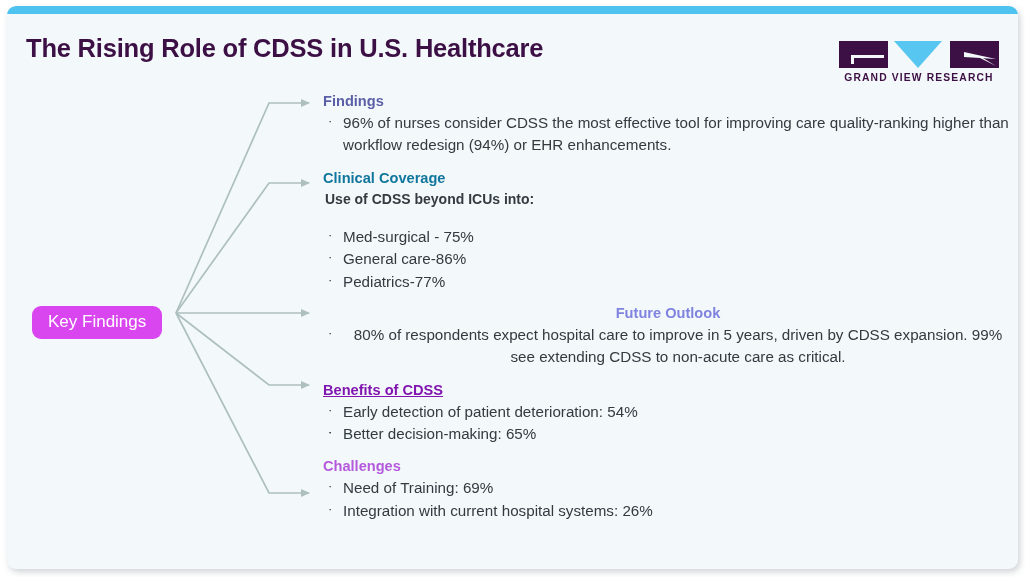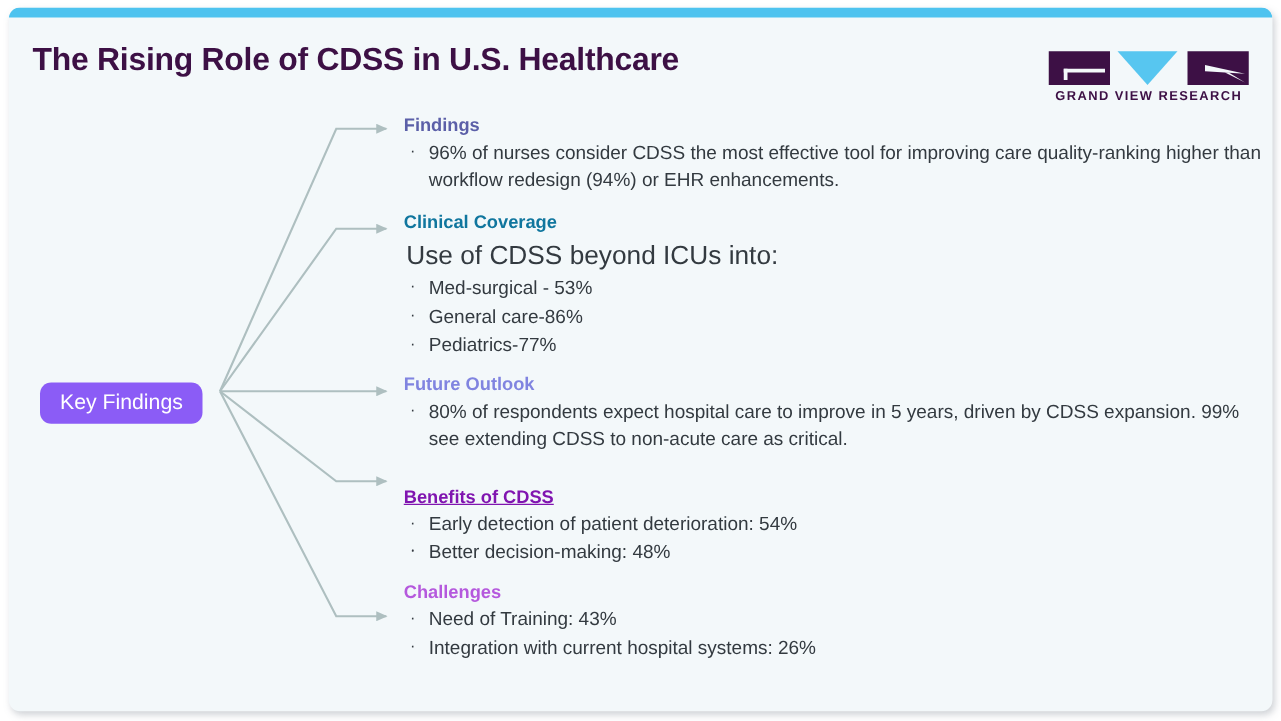"Use of CDSS beyond ICUs" .sec-intro { font-size: 21px -> 14px; font-weight: none -> bold; margin-bottom: 1px -> 16px }
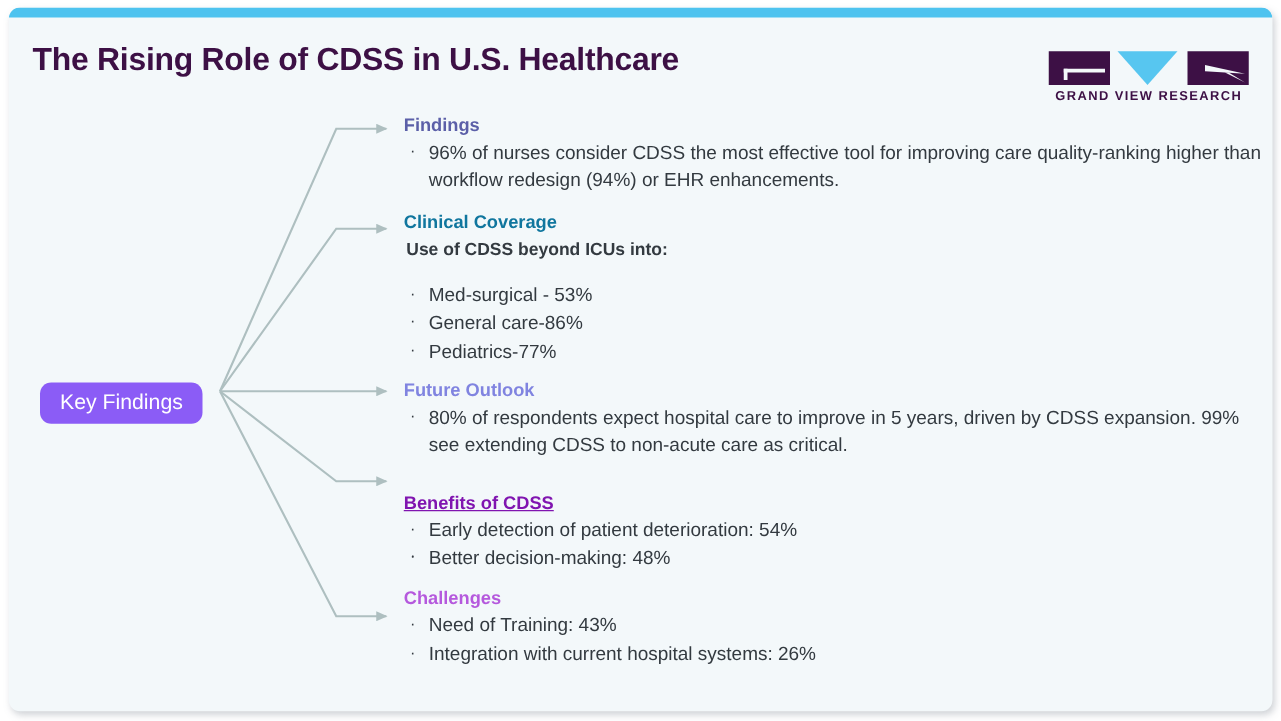"Med-surgical - 53%" span { text: 53% -> 75% }
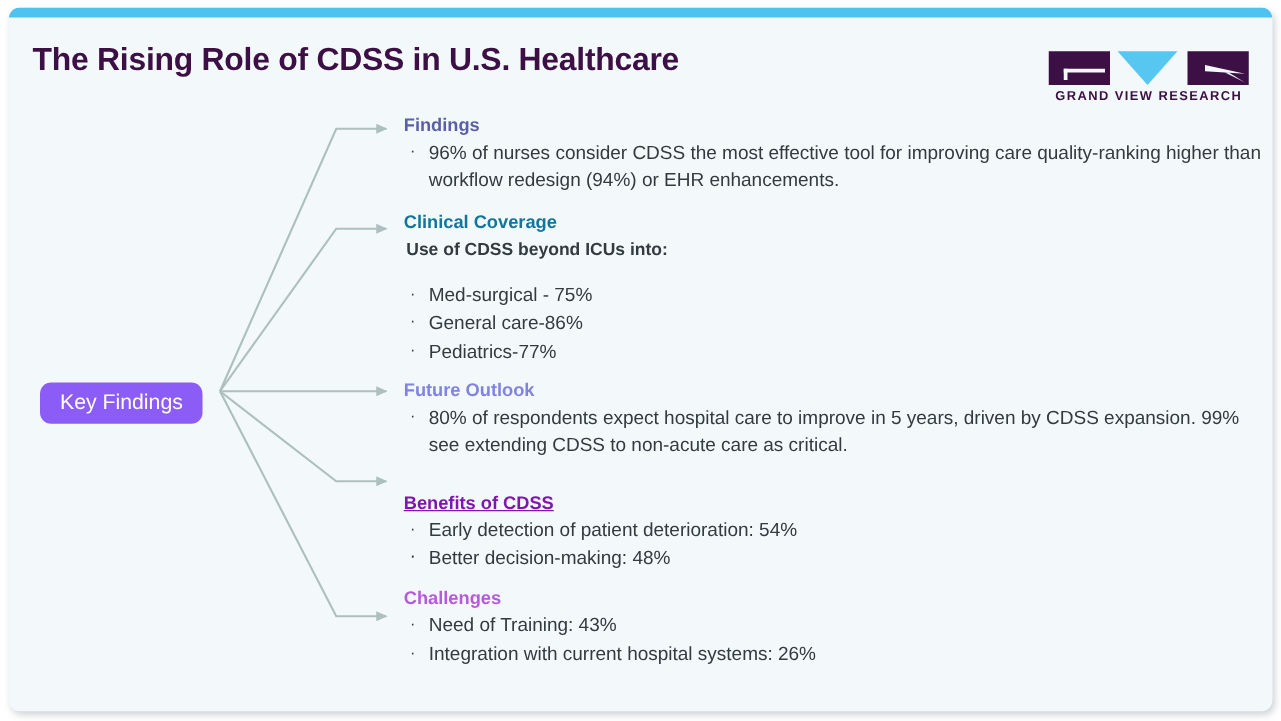"Key Findings" .key-node { background: #8b5cf6 -> #d946ef }
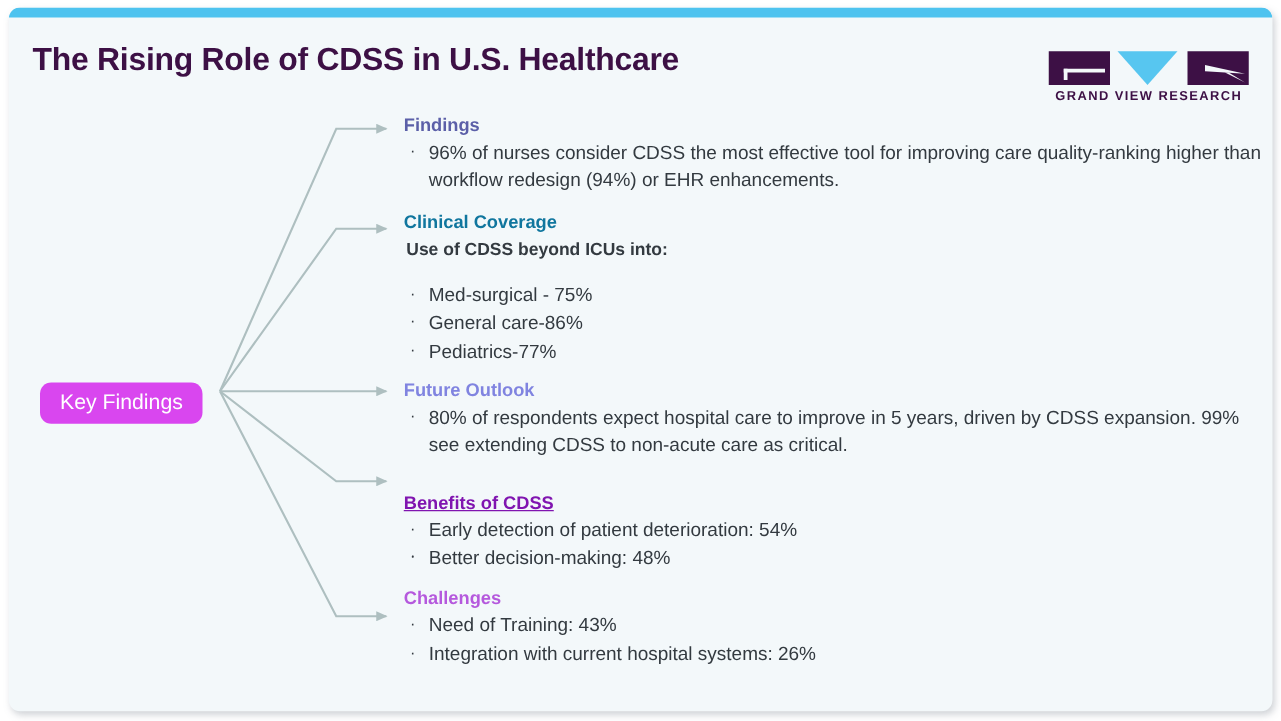"Future Outlook" .sec-future { margin-bottom: 26px -> 13px; text-align: none -> center }
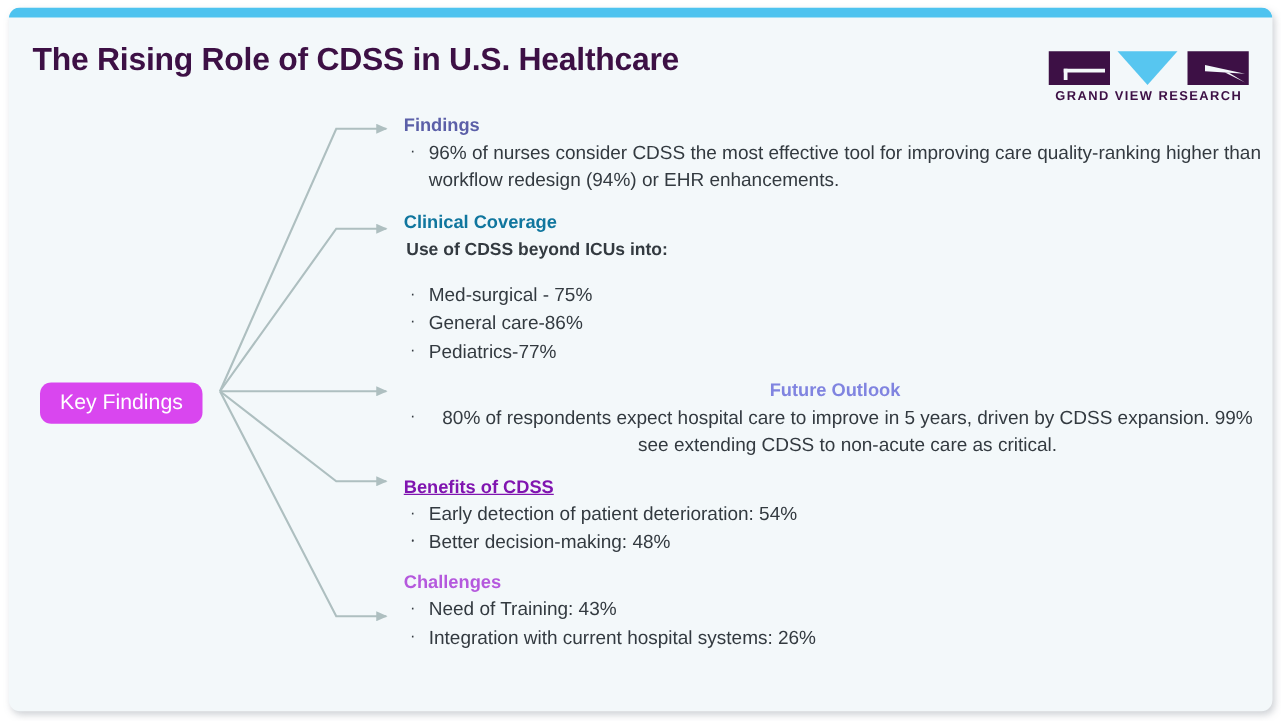"Better decision-making: 48%" span { text: 48% -> 65% }
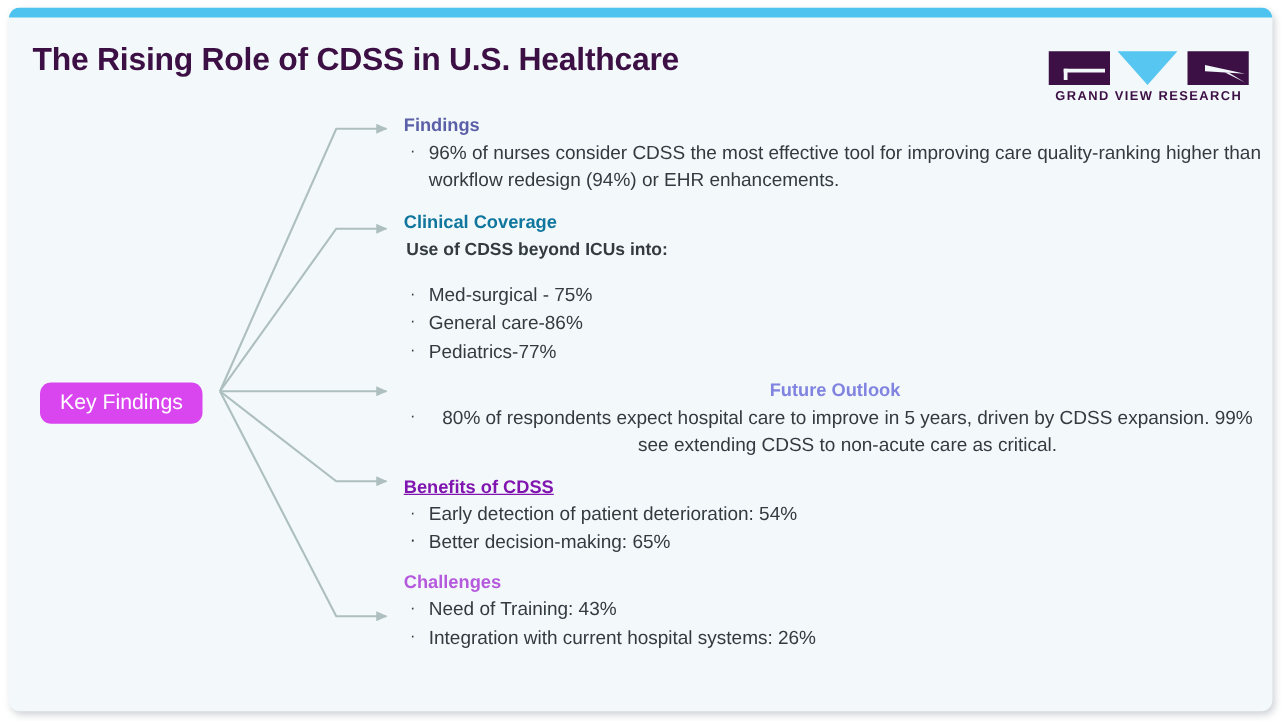"Need of Training: 43%" span { text: 43% -> 69% }
